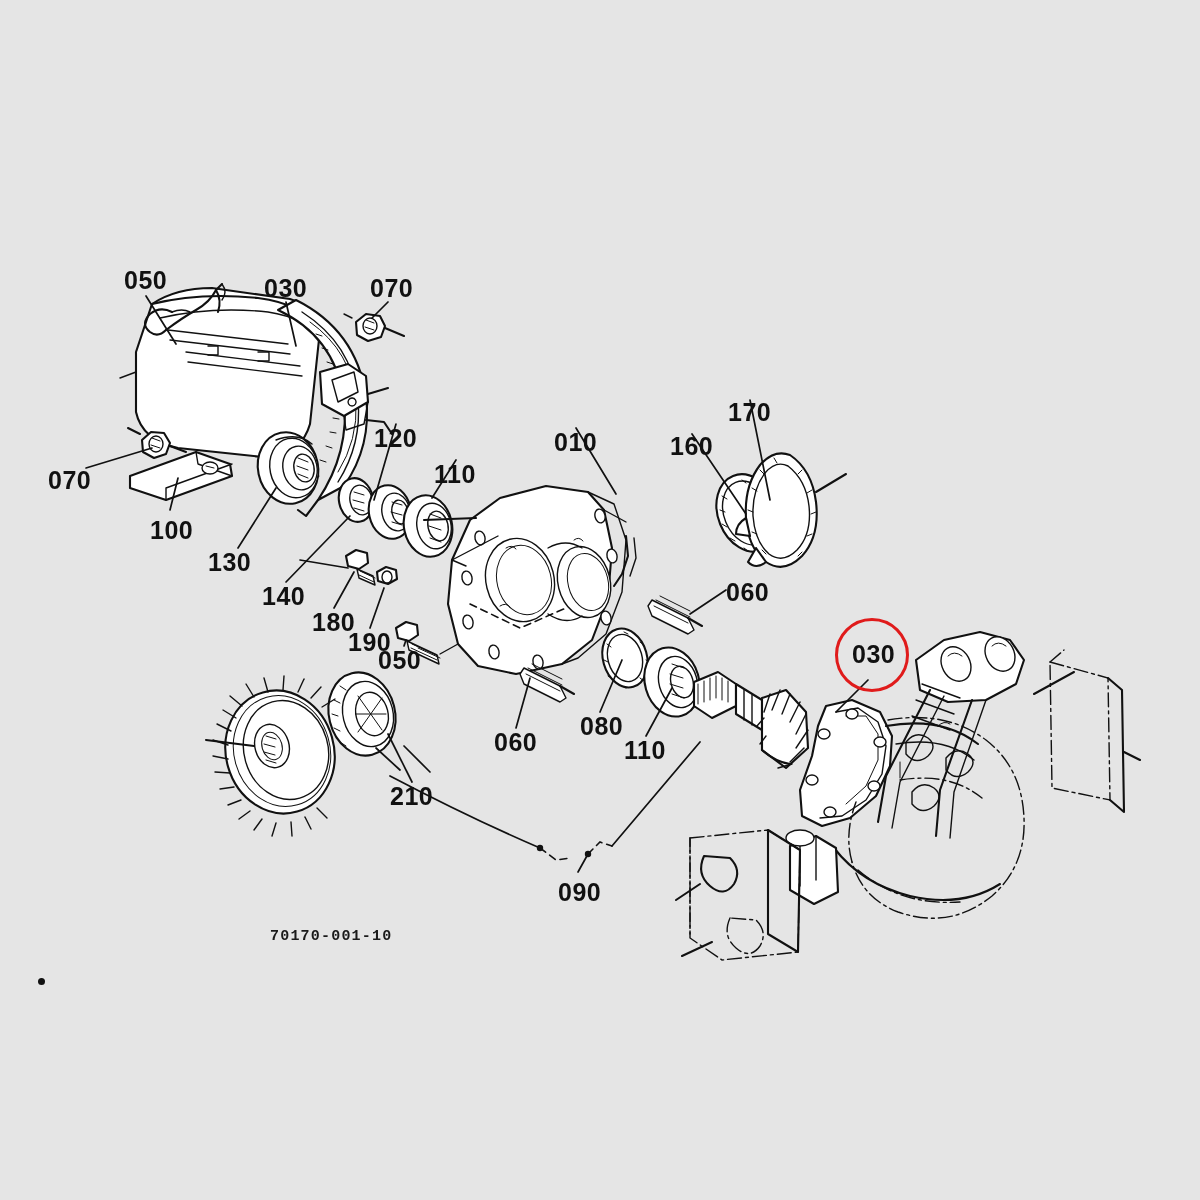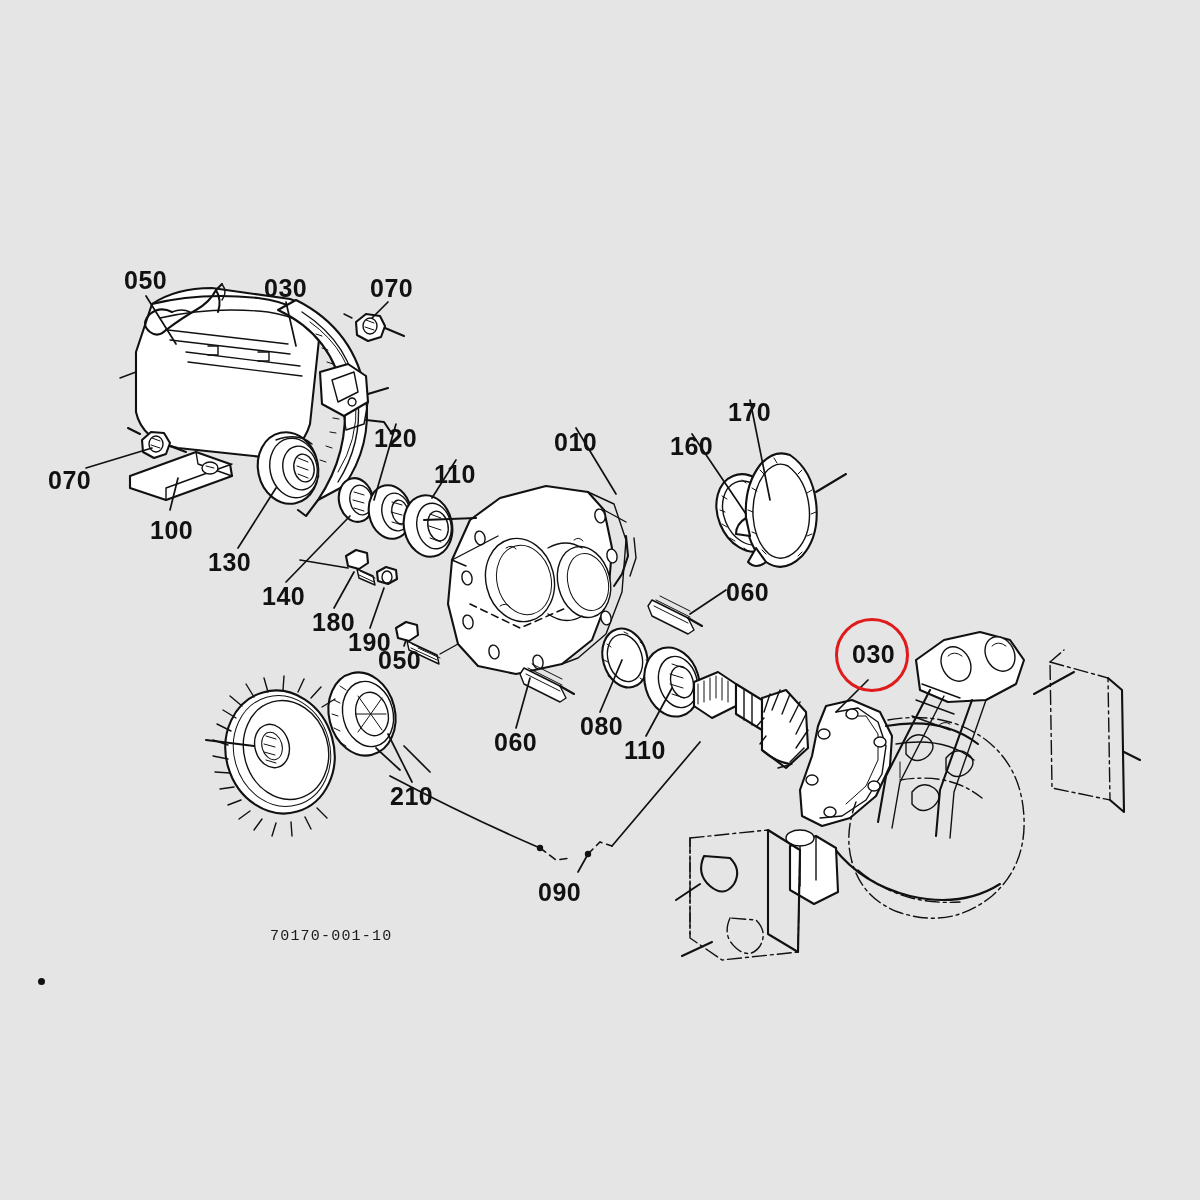"090" div.lbl { left: 538px -> 558px }
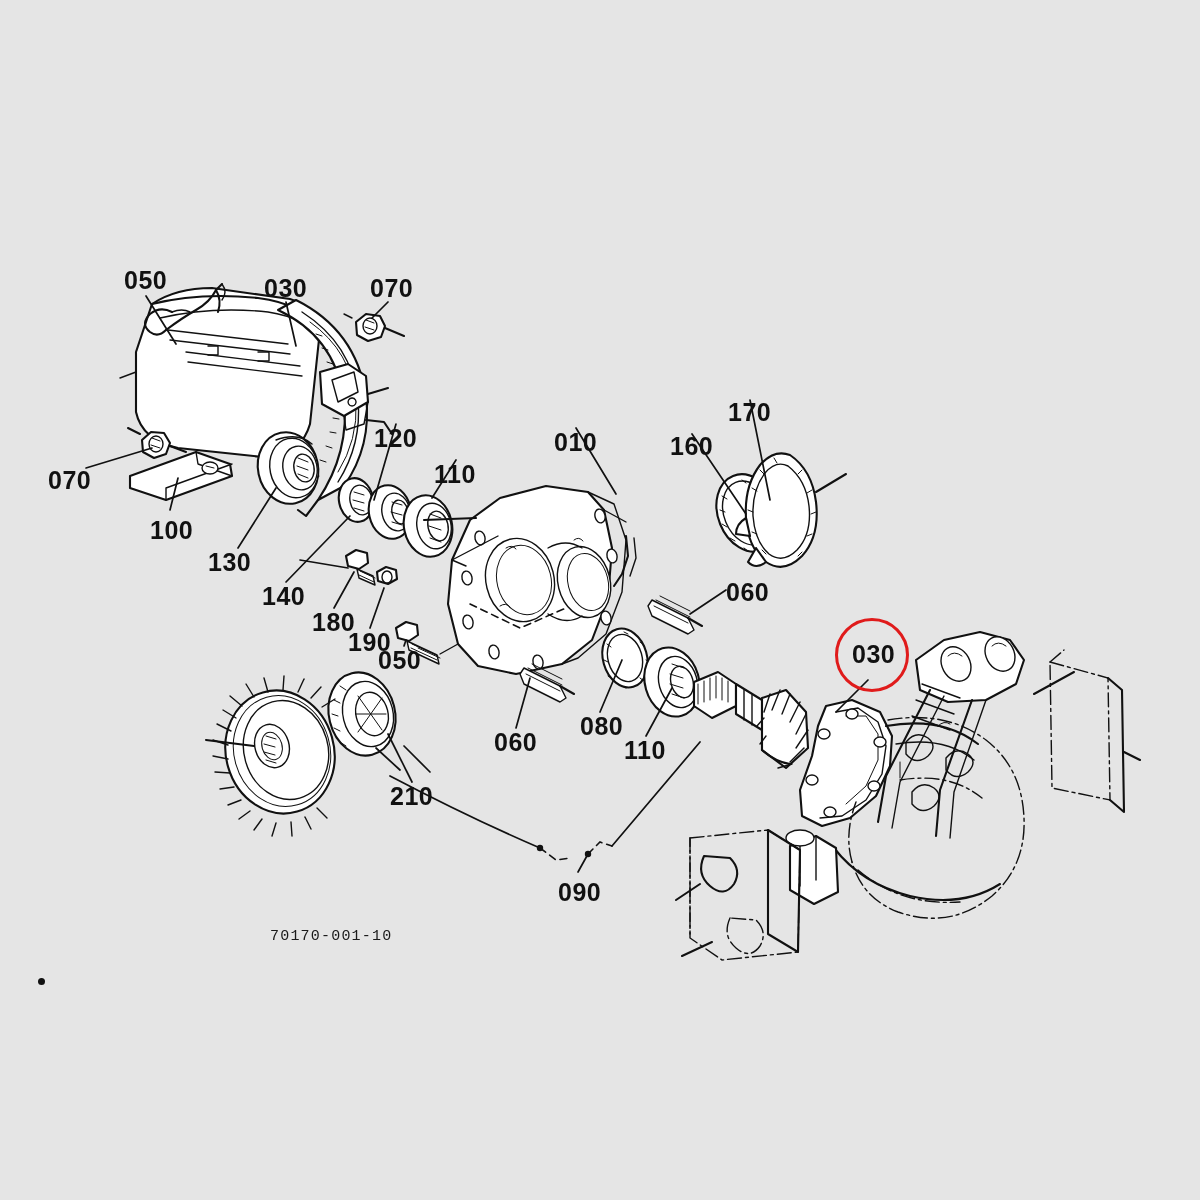"70170-001-10" .drawno { font-weight: 400 -> 700 }
